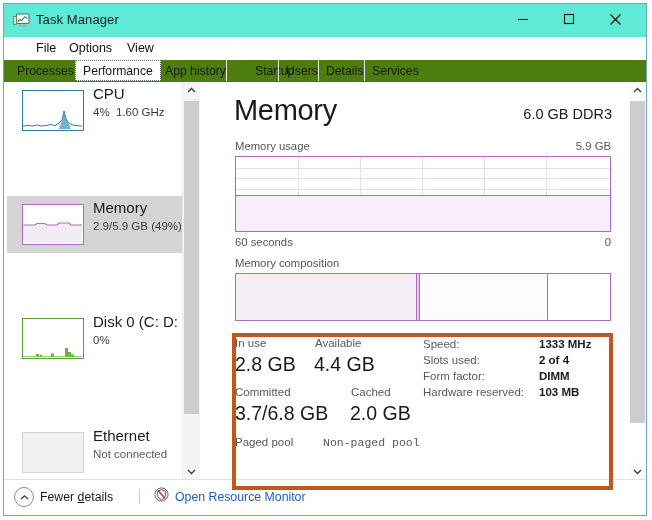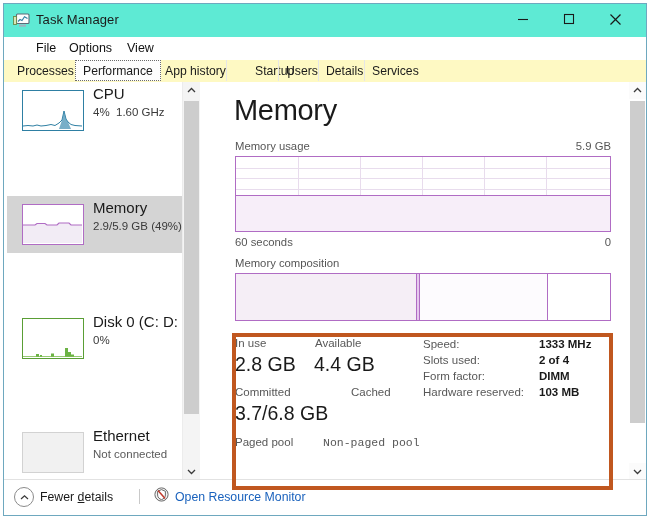"Processes" #tabstrip { background: #fef9c3 -> #4d7c0f }
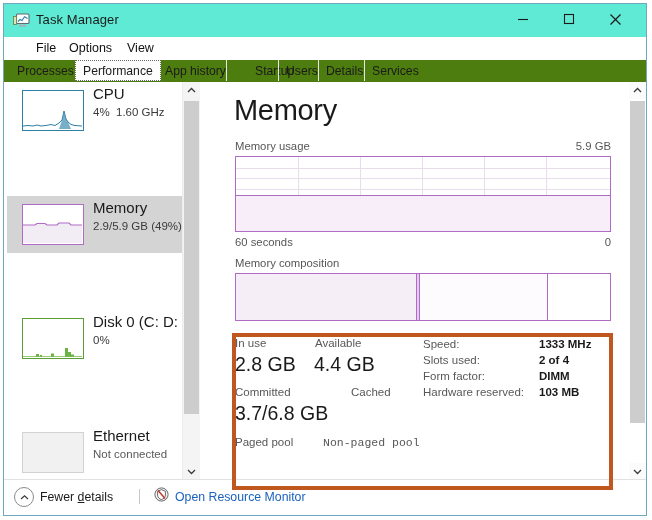"6.0 GB DDR3" div { html: none -> <div>6.0 GB DDR3</div> }
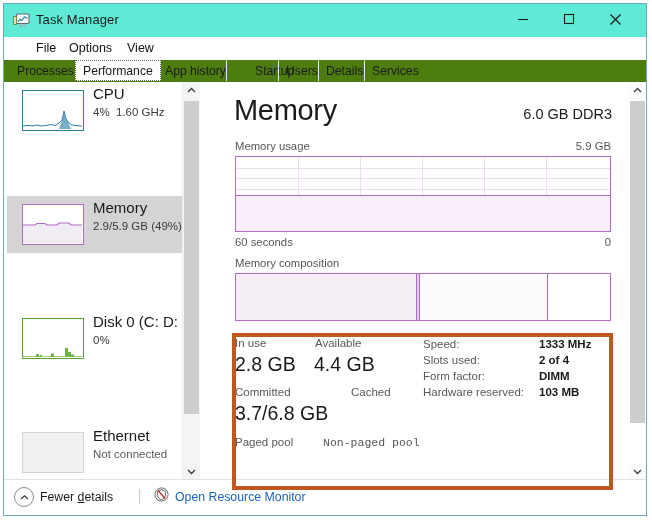"2.0 GB" div.stat-value { html: none -> <div>2.0 GB</div> }
